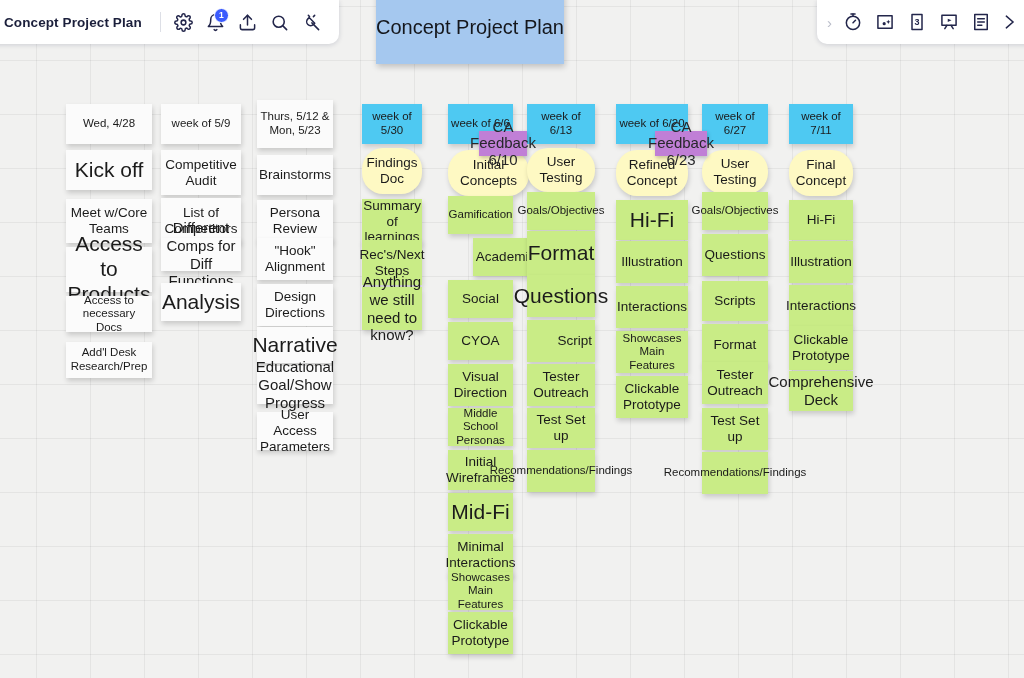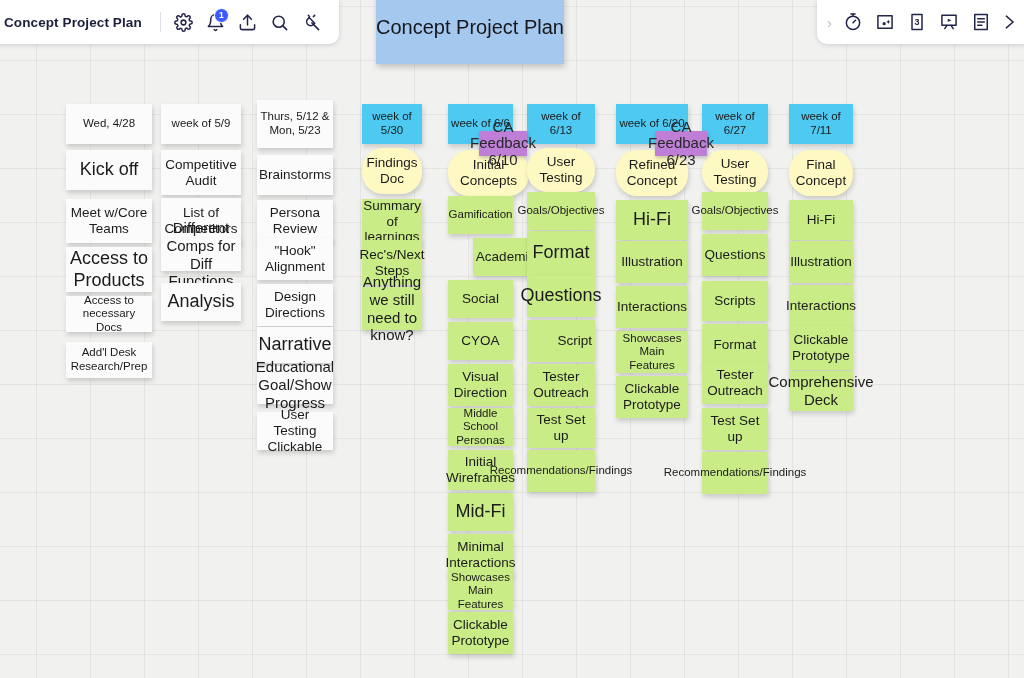"Kick off" .t-lg { font-size: 18px -> 21px }
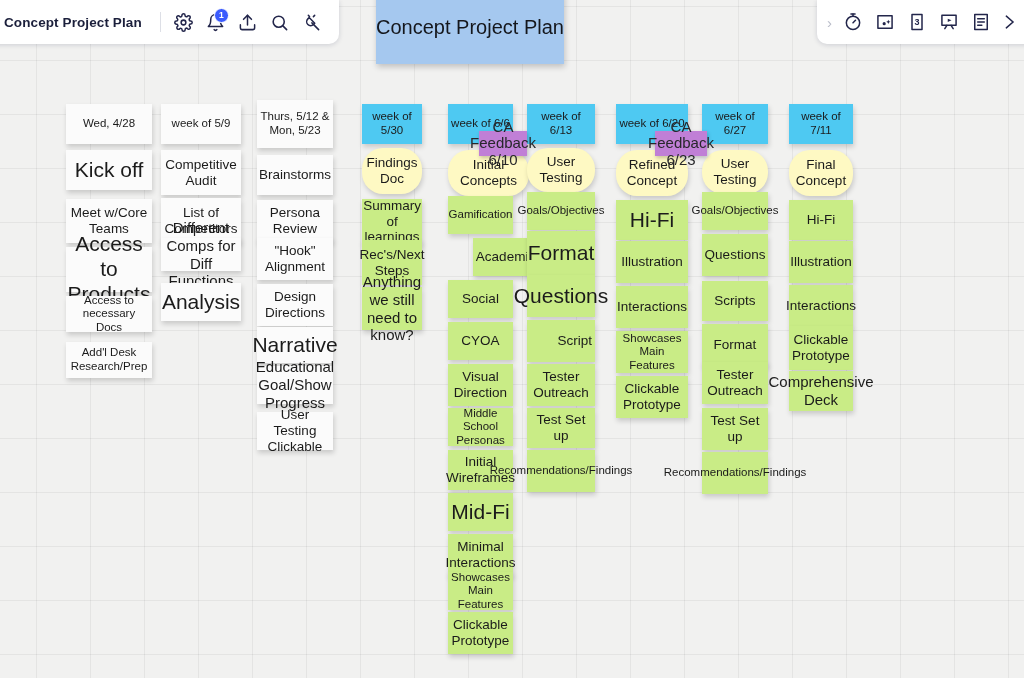"User Testing Clickable" span { text: Testing Clickable -> Access Parameters }
